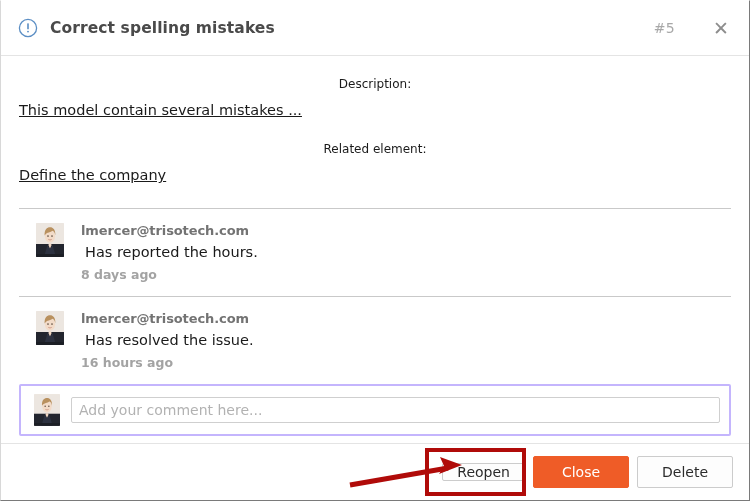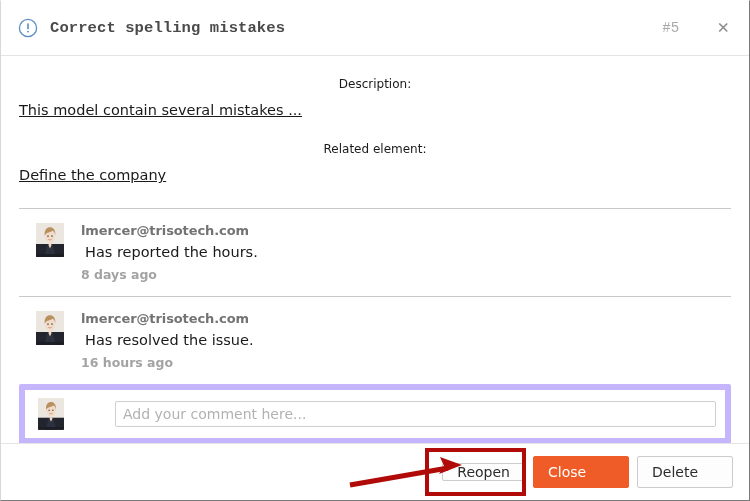"Correct spelling mistakes" .dlg-header { font-family: Liberation Mono, monospace -> none }
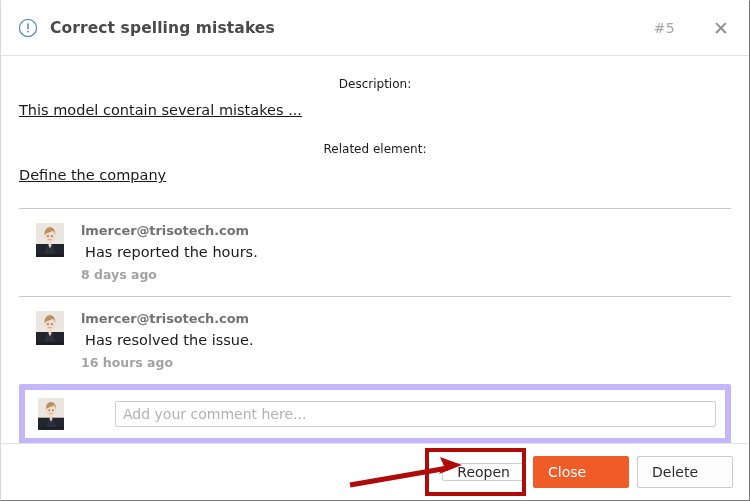"Add your comment here..." .newcomment { border: 6px solid #c4b5fd -> 2px solid #c4b5fd; gap: 40px -> none }
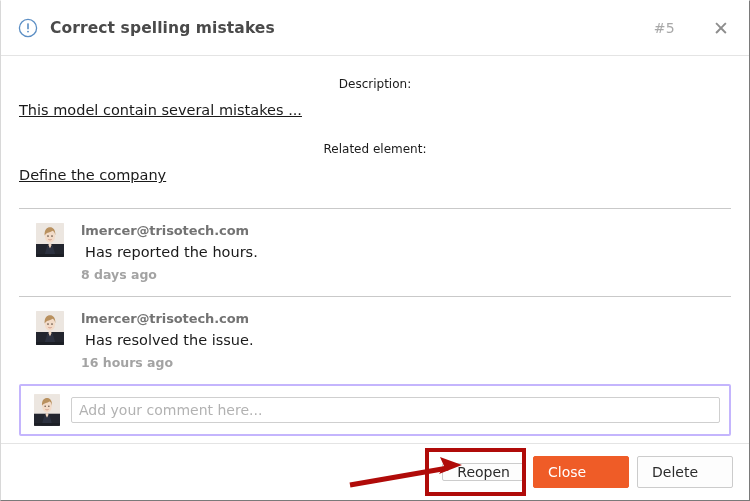"Reopen" .btn { text-align: left -> center }
